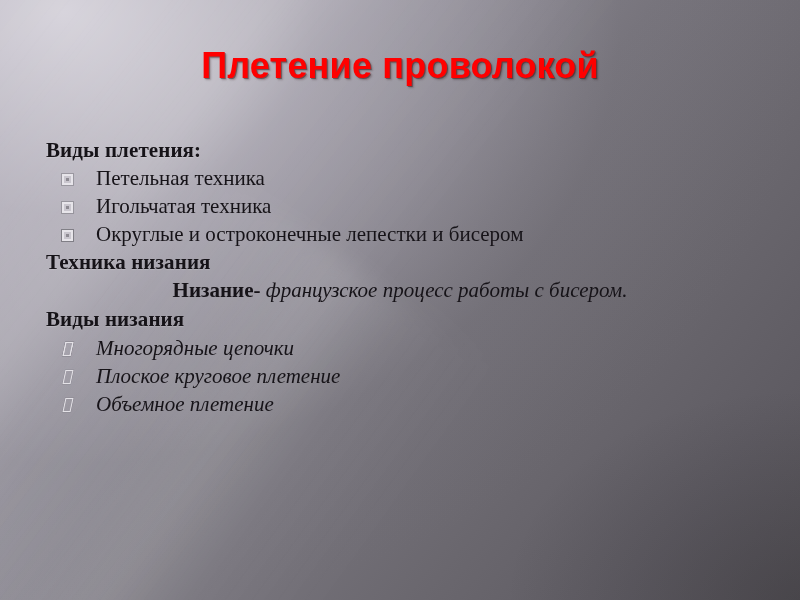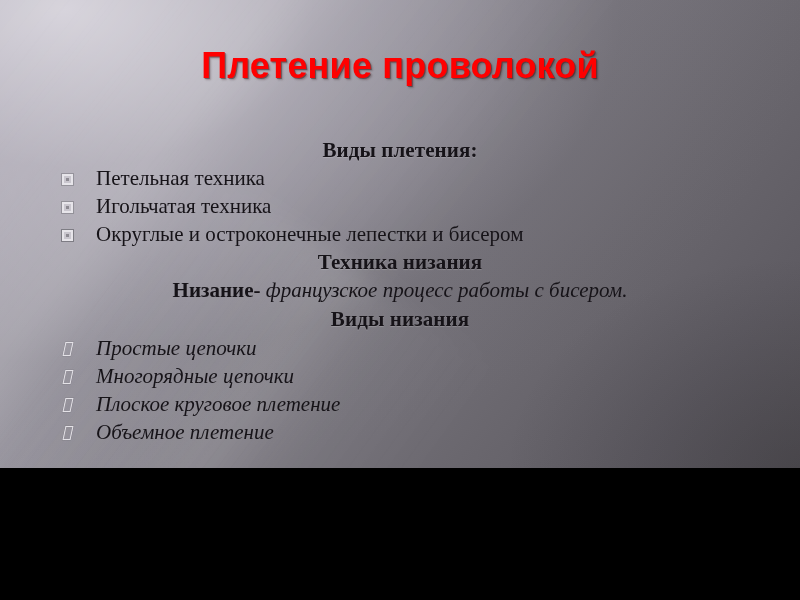"Плетение проволокой" #slide { height: 468px -> 600px }
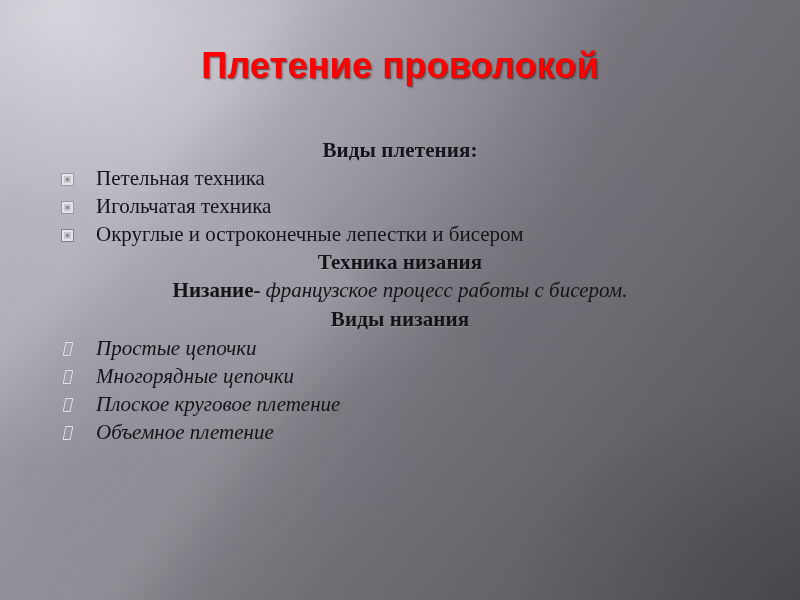"Виды плетения:" .ctr-head { text-align: center -> left }
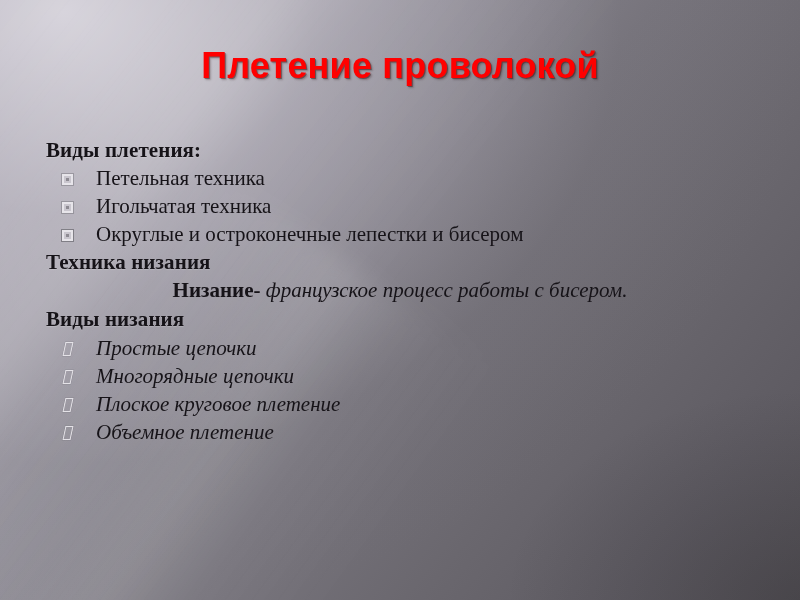"Простые цепочки" span { html: <span>Простые цепочки</span> -> none }
